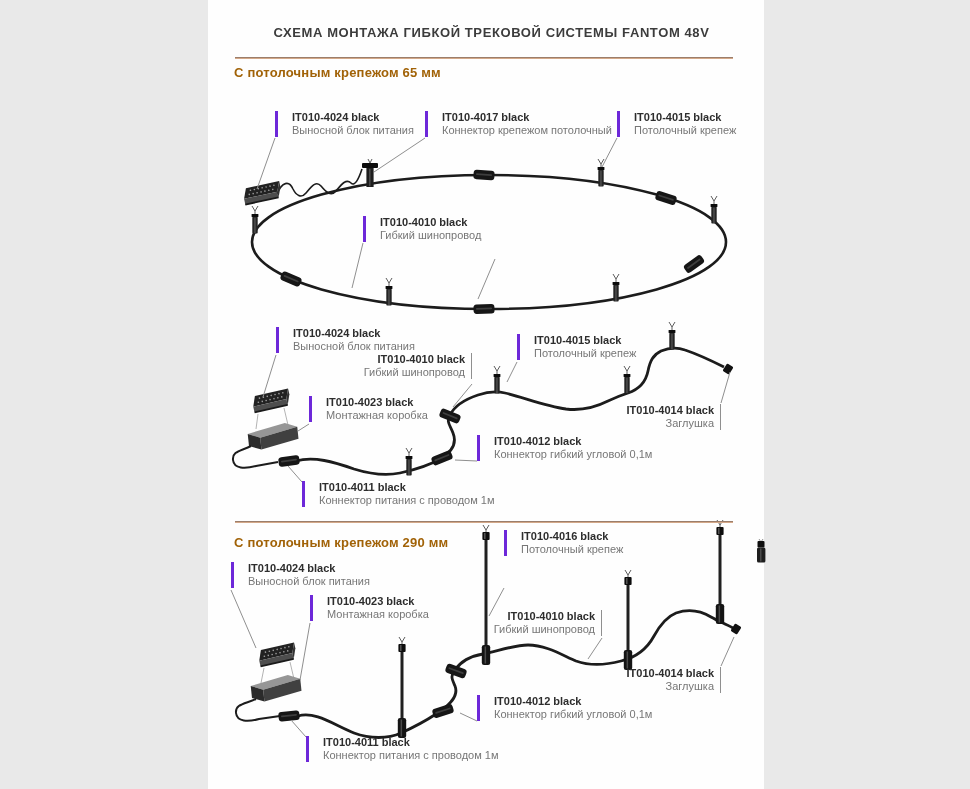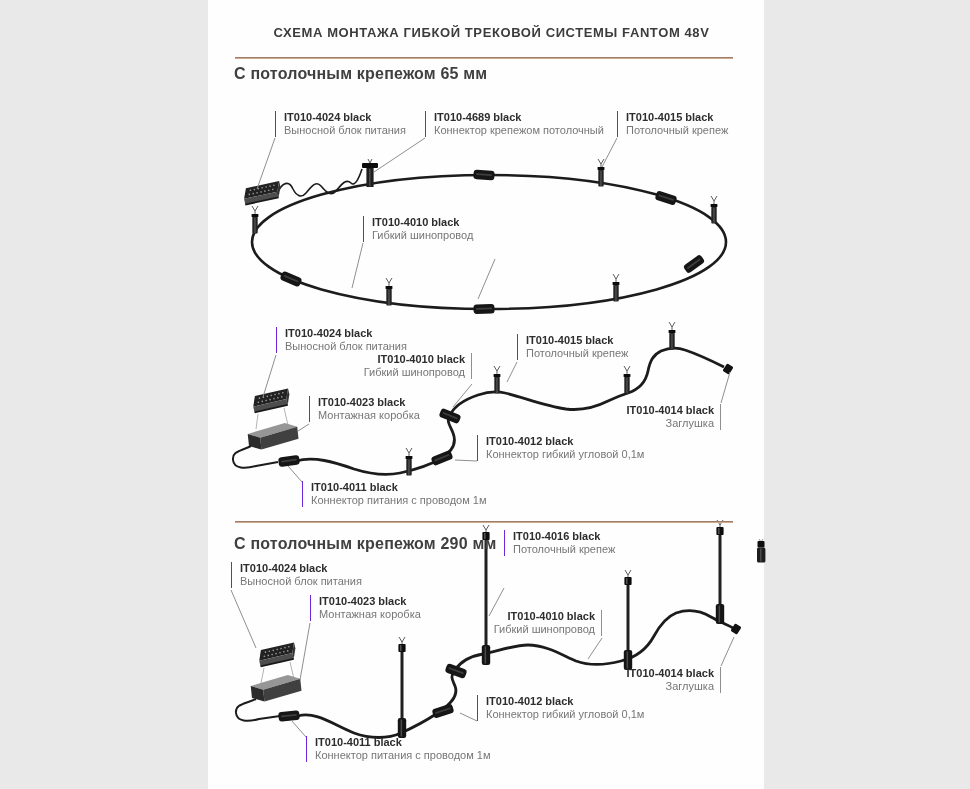"С потолочным крепежом 65 мм" .section { color: #404040 -> #a16207; font-size: 16px -> 13px }
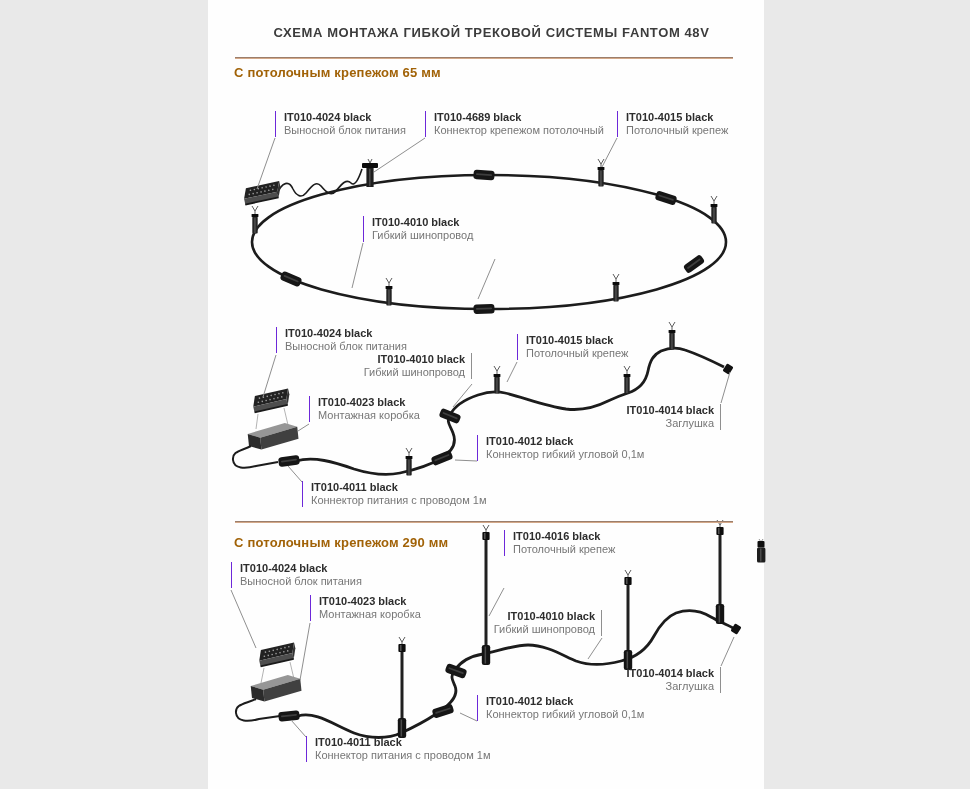"IT010-4024 black" .lbl { border-left: 1px solid #6d28d9 -> 3px solid #6d28d9; padding-left: 8px -> 14px }
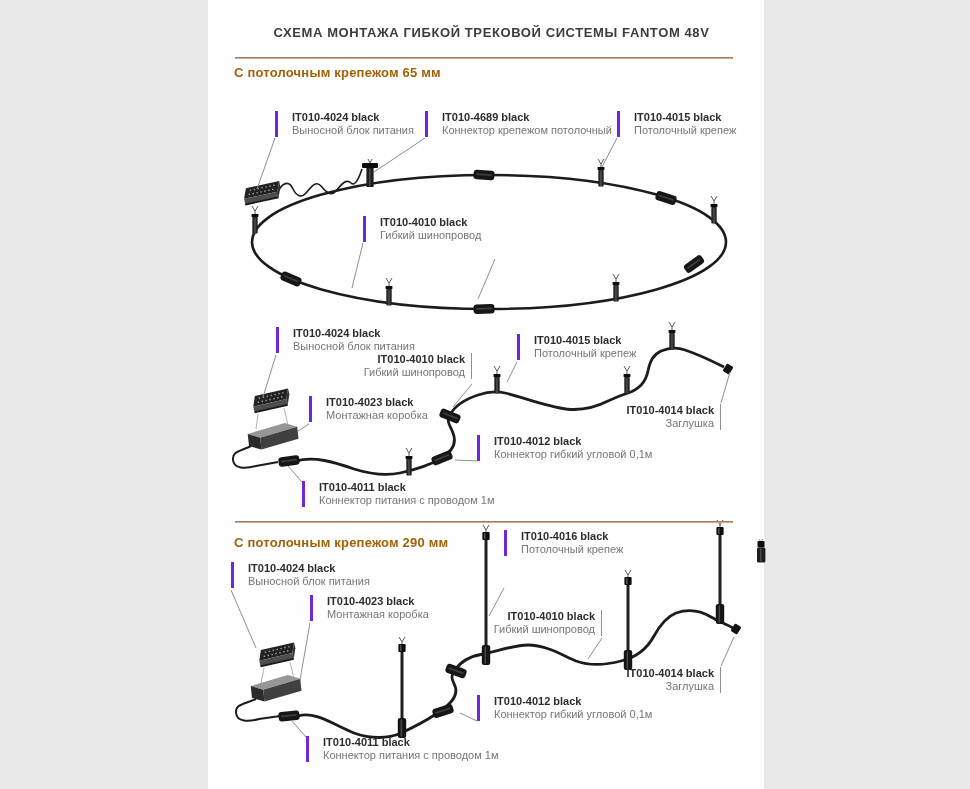"IT010-4689 black" div.code { text: IT010-4689 -> IT010-4017 }
